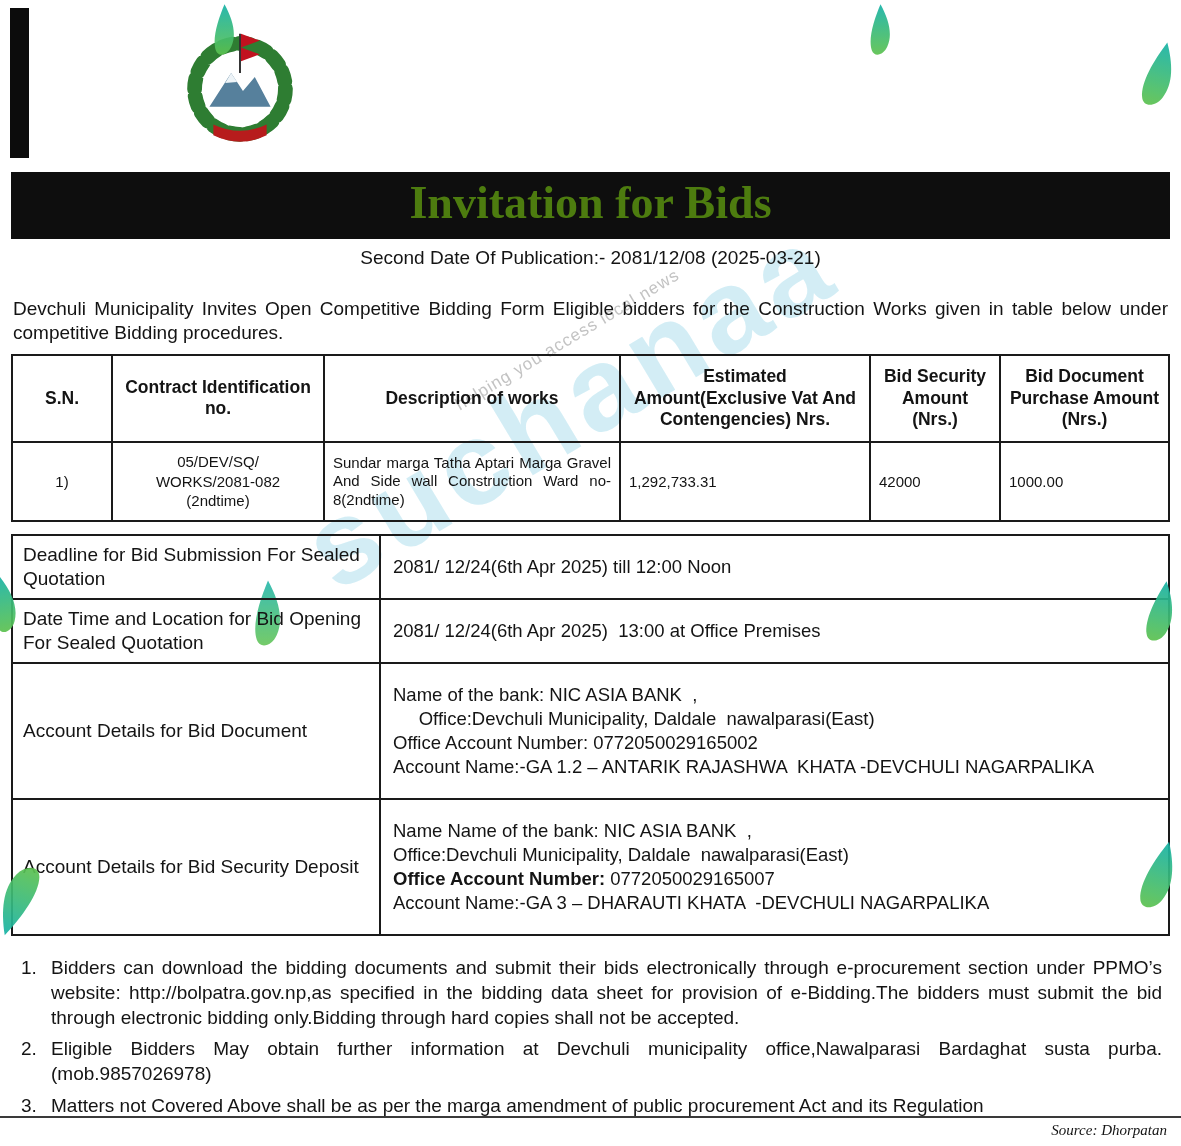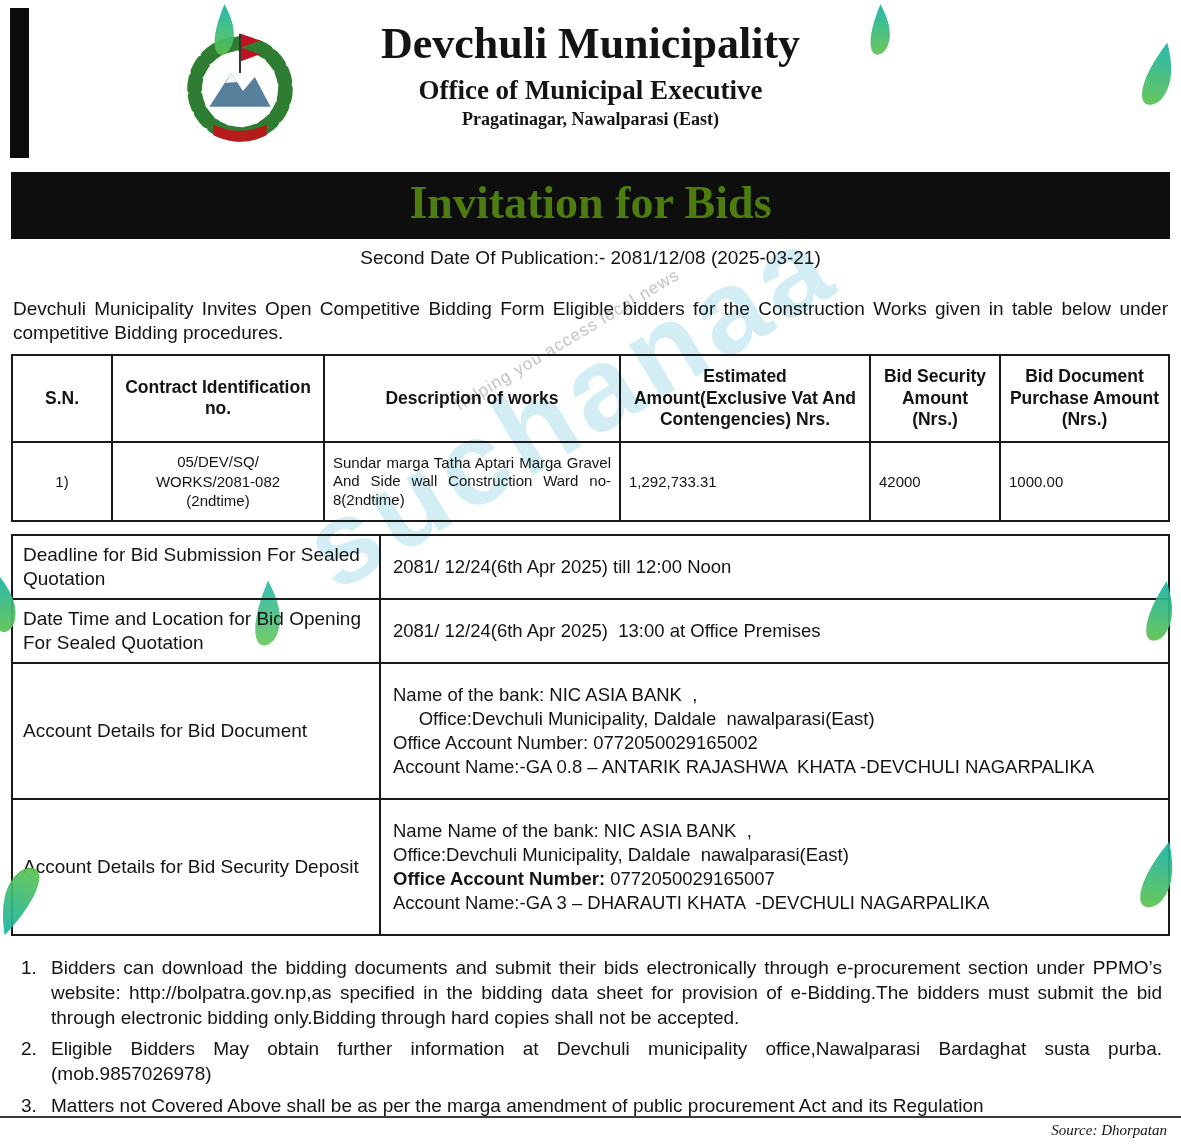"Devchuli Municipality" div.title-block { html: <div> <div>Devchuli Municipality</div> <div>Office of Municipal Executive</div> <div>Pragatinagar, Nawalparasi (East)</div> </div> -> none }
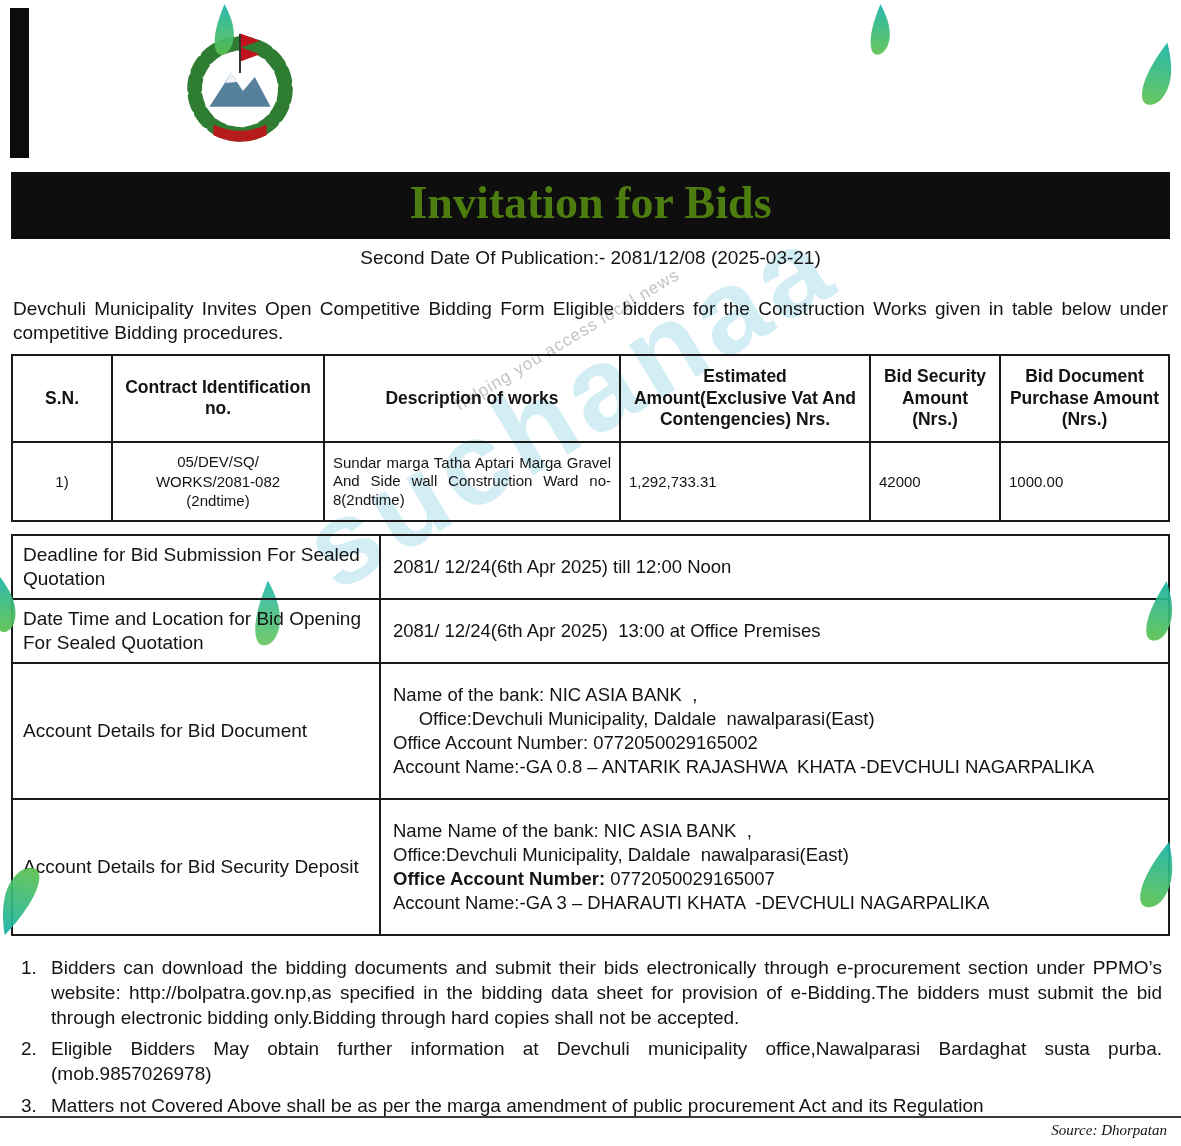"Account Name:-GA 0.8 – ANTARIK" div.detail-line { text: 0.8 -> 1.2 }
